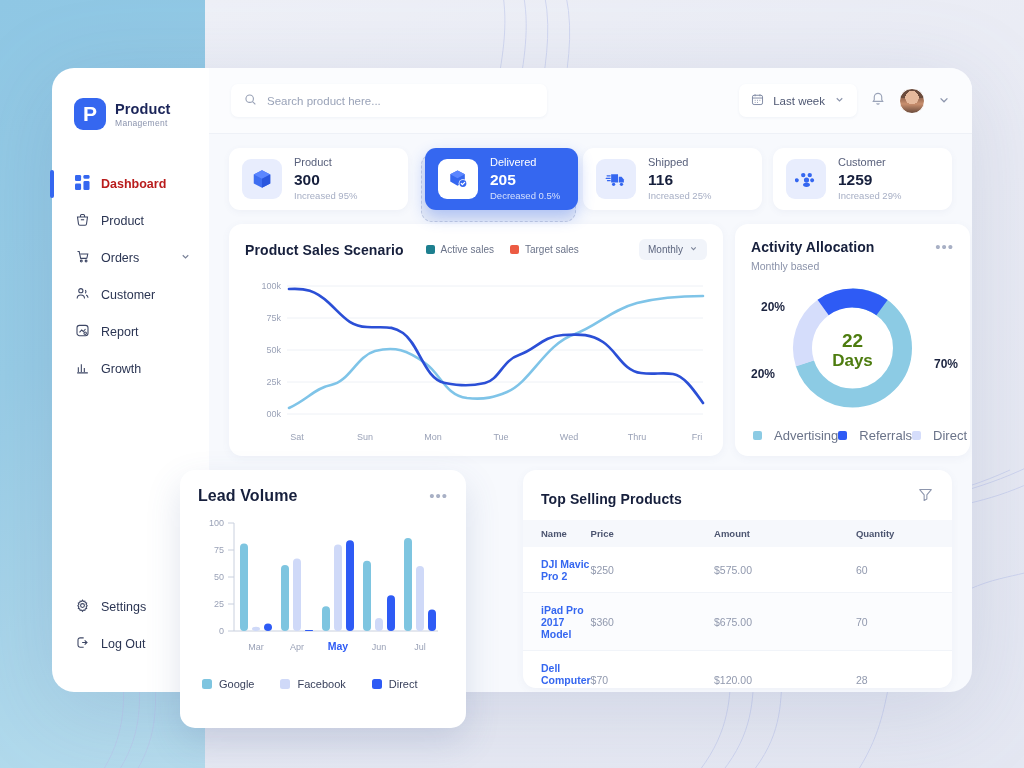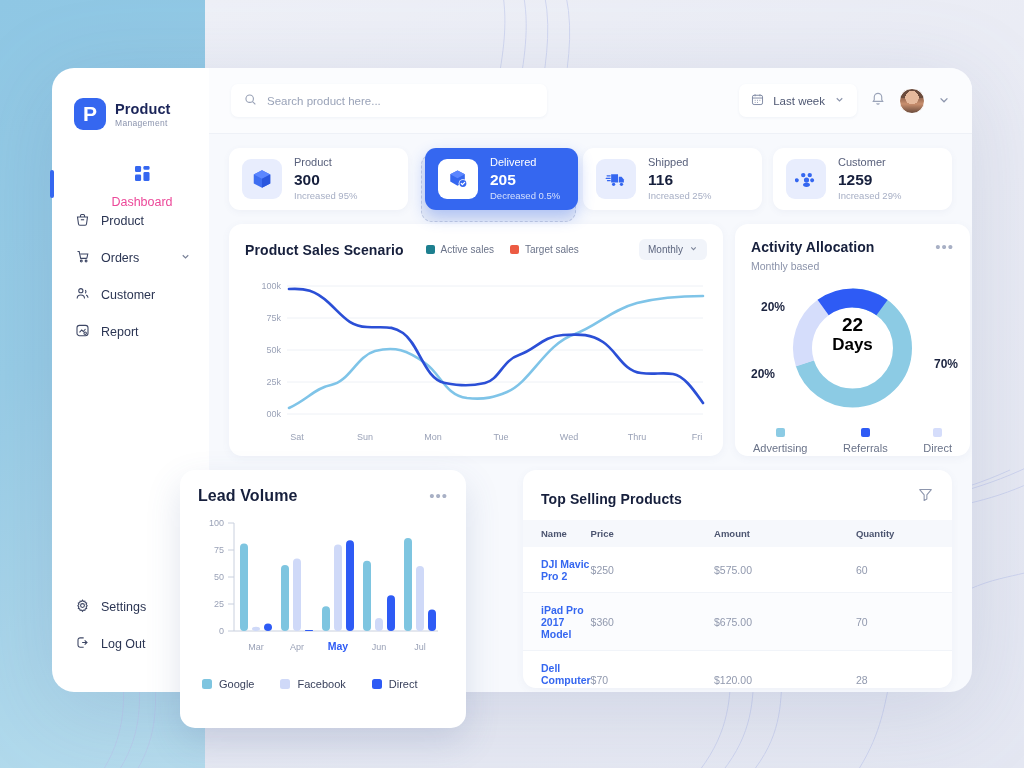"Dashboard" .nav-item.active { color: #ec4899 -> #b91c1c; flex-direction: column -> none; font-weight: normal -> bold }
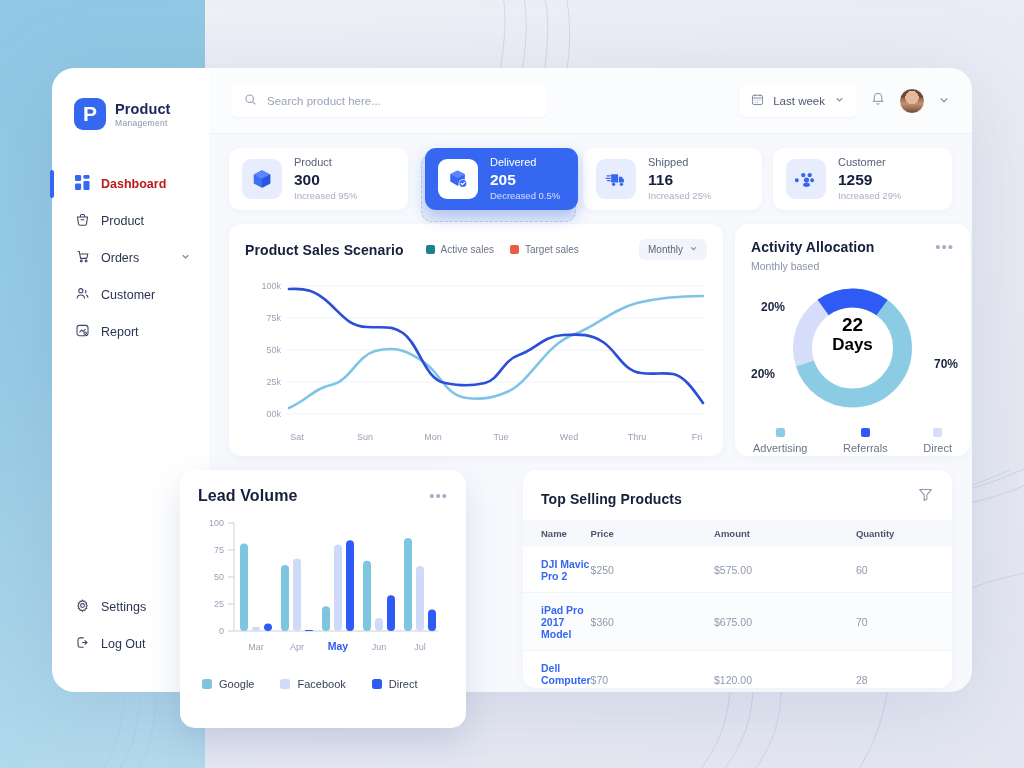"22" .donut-center { color: #000000 -> #4d7c0f; top: 36px -> 52px }
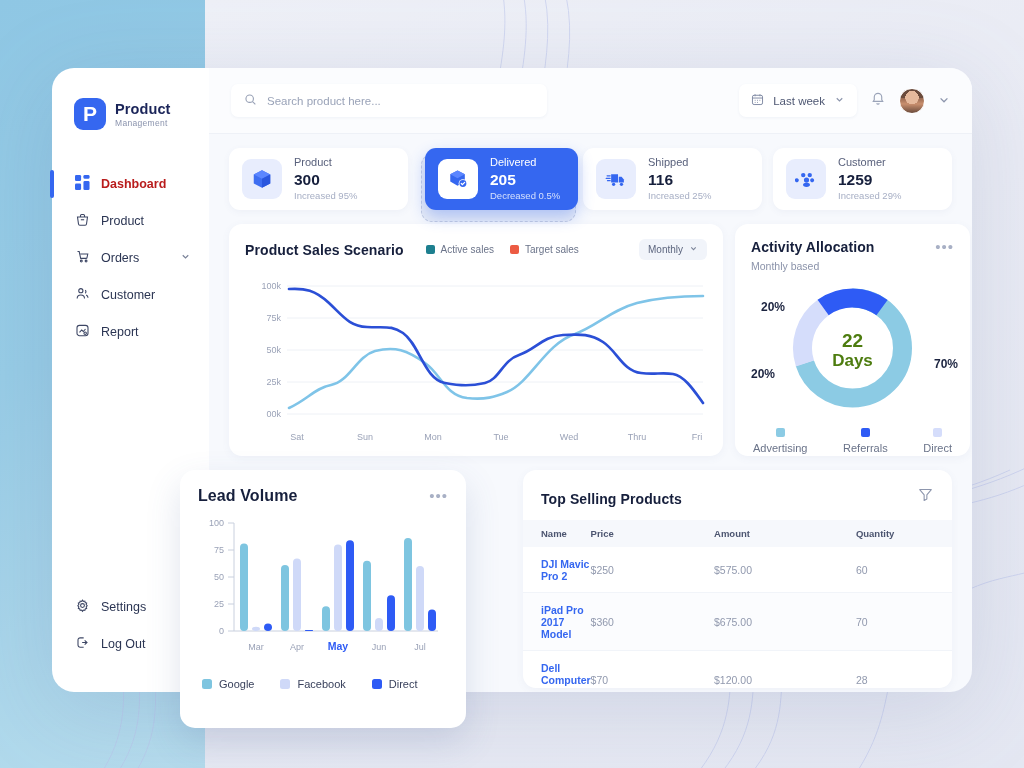"Growth" div.nav-item { html: none -> <div> <span> <svg> <path></path> </svg> </span> <span>Growth</span> </div> }
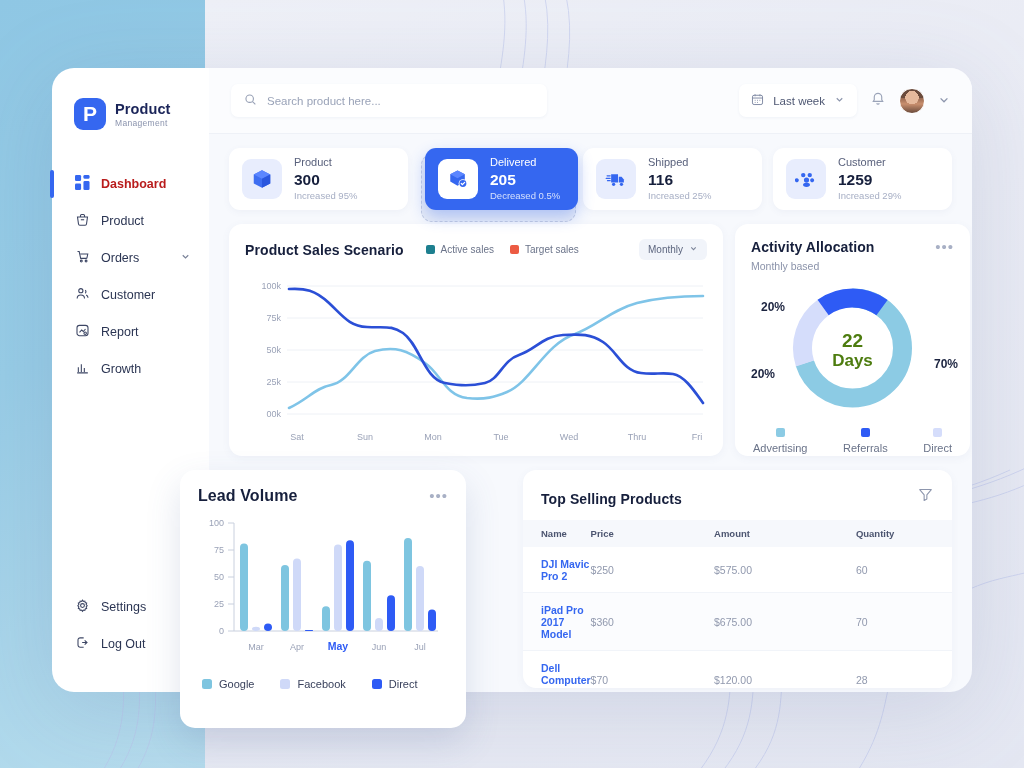"Advertising" .act-legend .legend-item { flex-direction: column -> none; font-size: 11px -> 13px; gap: 5px -> 12px }
